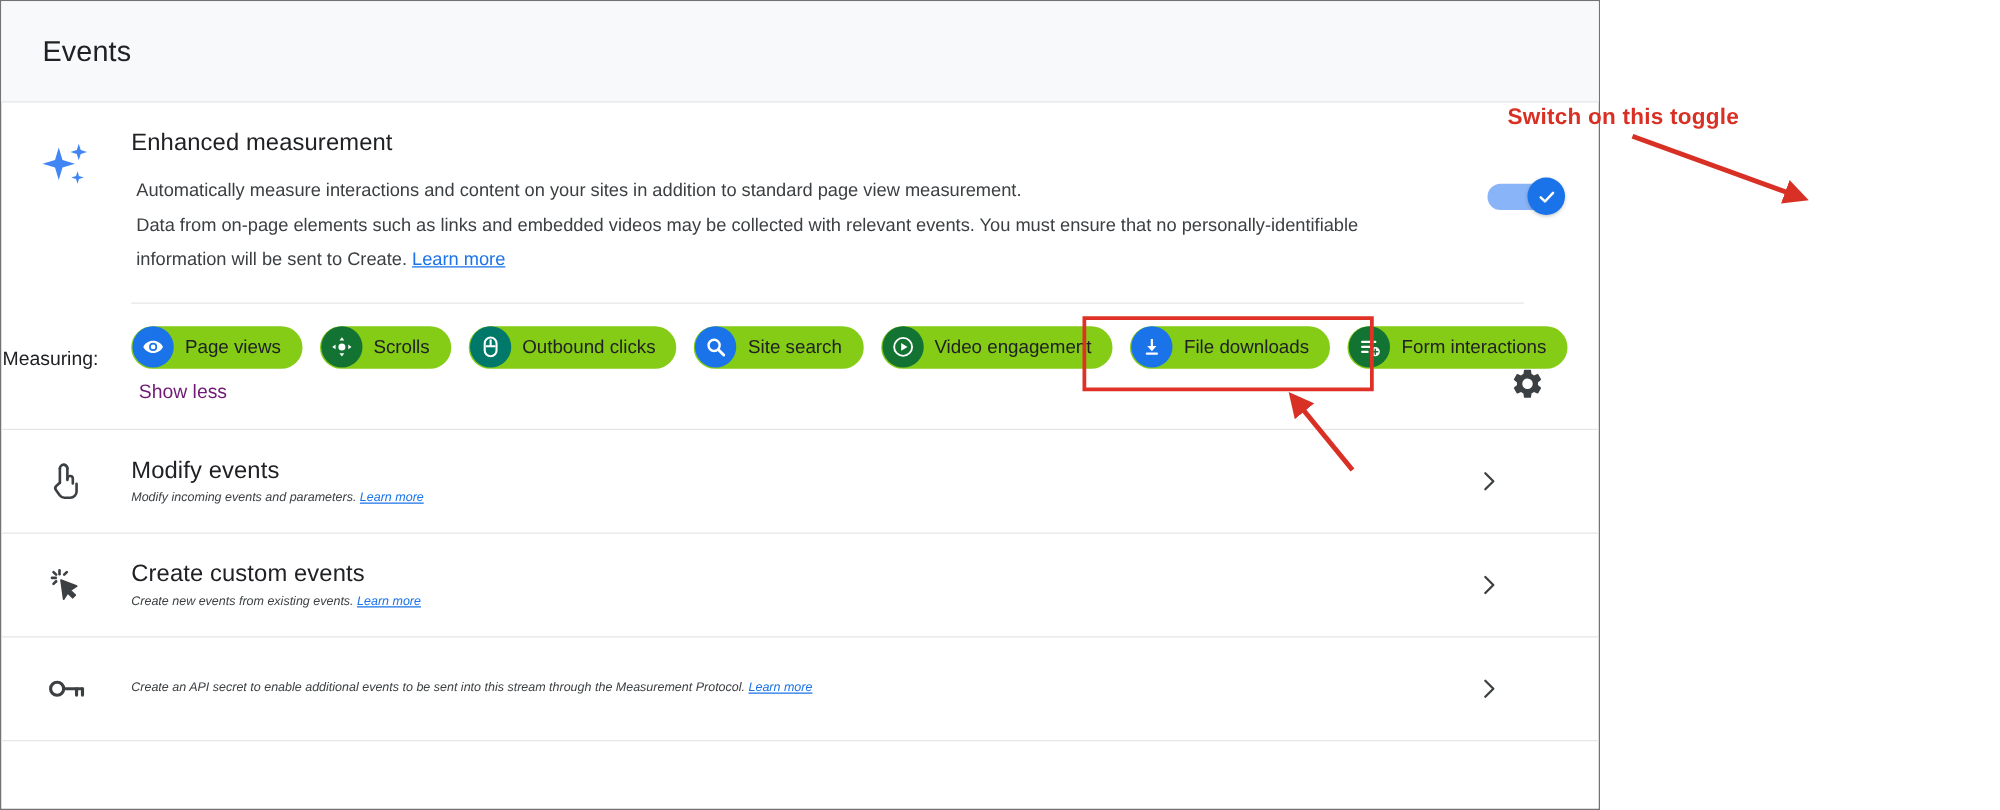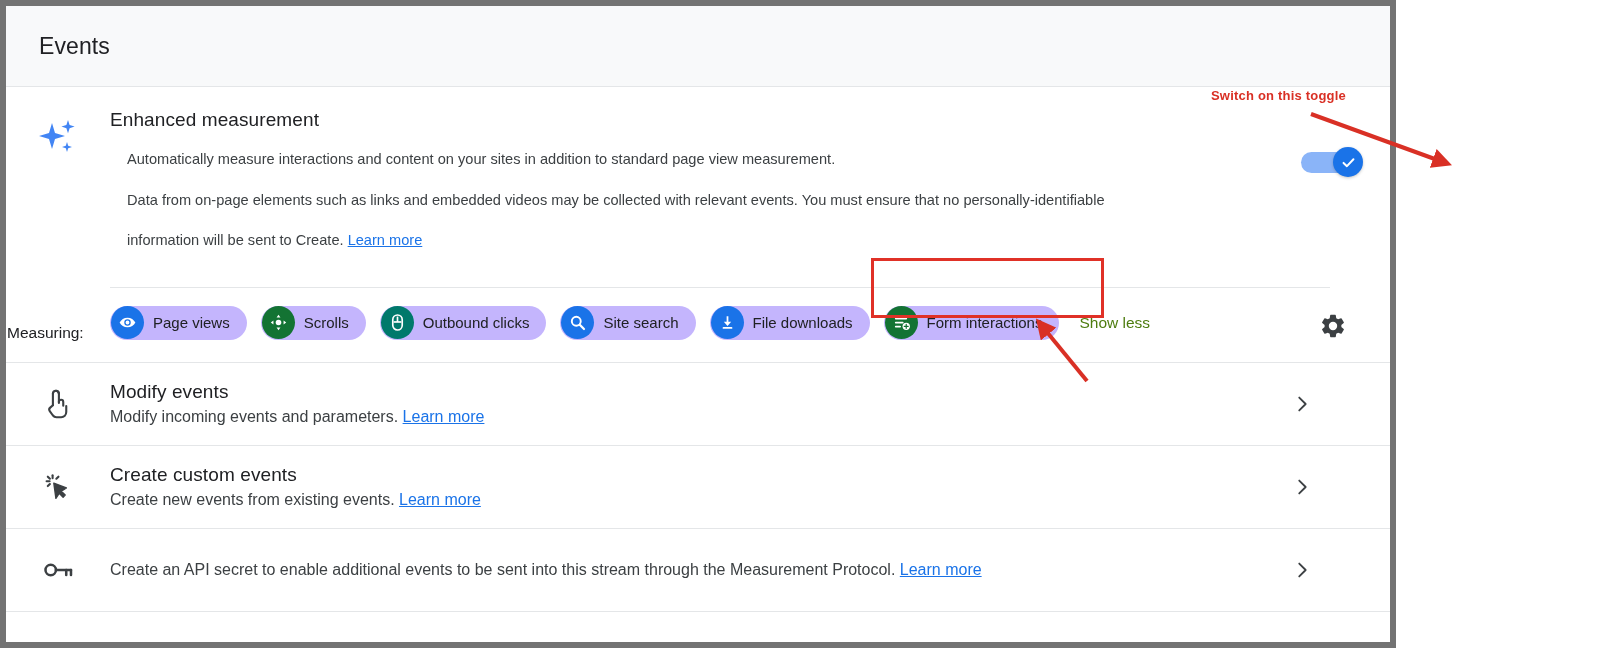"Events" .page { border: 6px solid #737373 -> 1px solid #737373; width: 1396px -> 1280px }
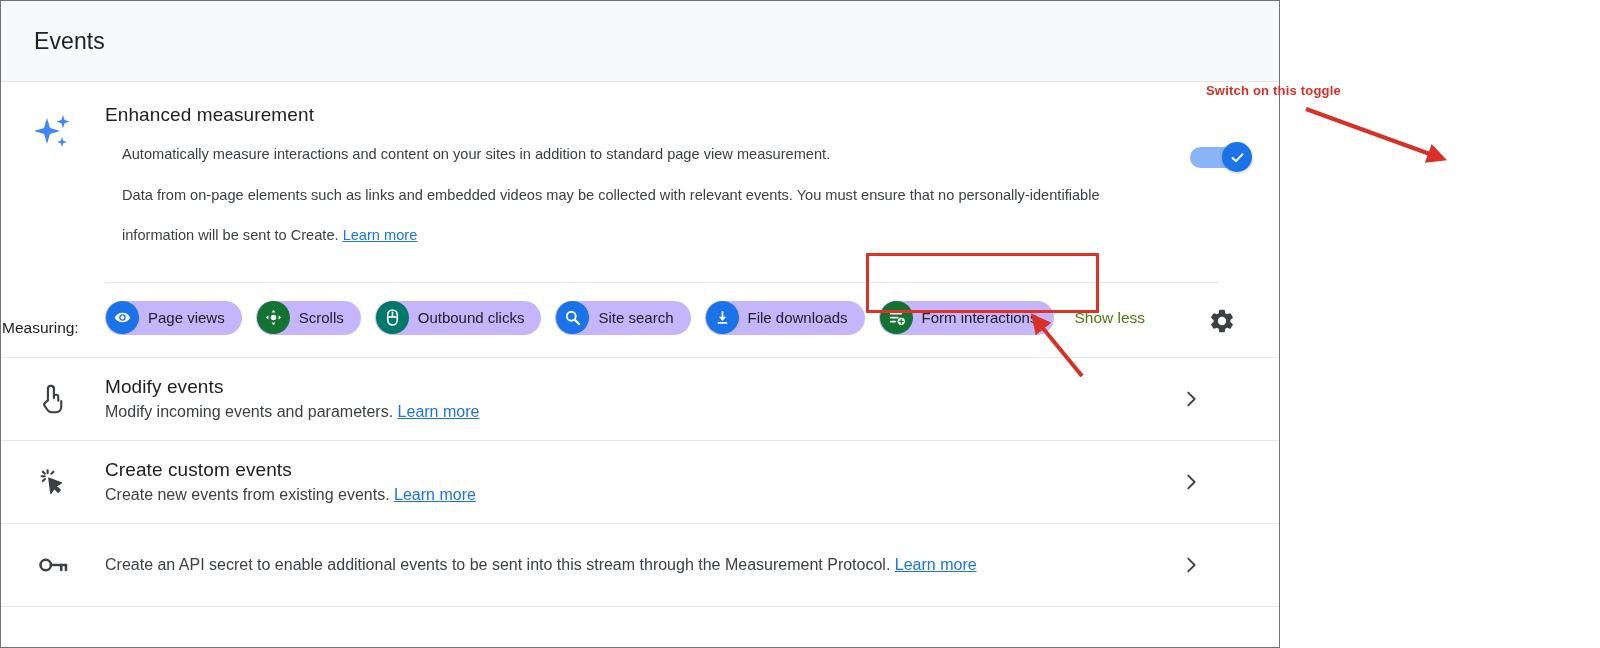"Switch on this toggle" .annot-text { font-size: 13px -> 18px }
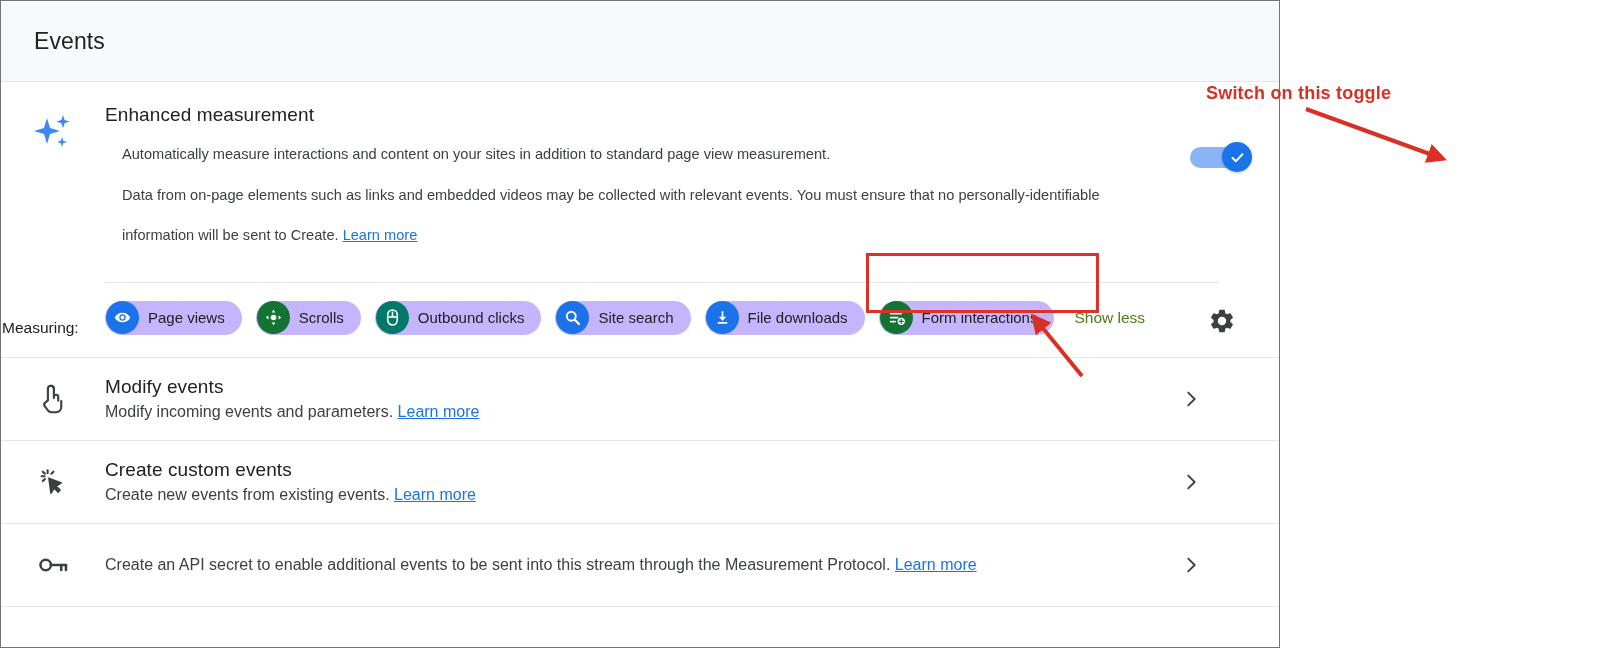"Automatically measure interactions and" .em-desc p { margin: 17px -> 4px }
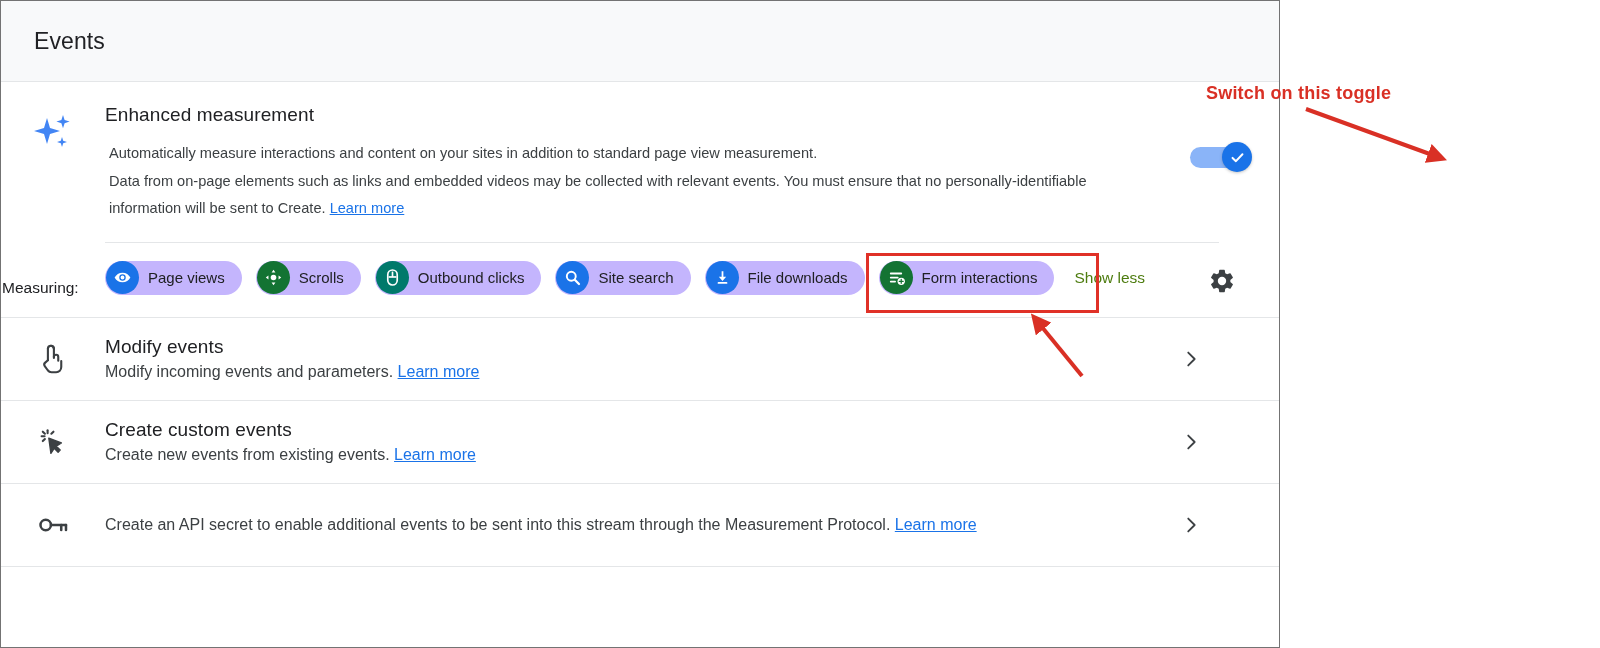"Page views" .chip { background: #c4b5fd -> #84cc16 }
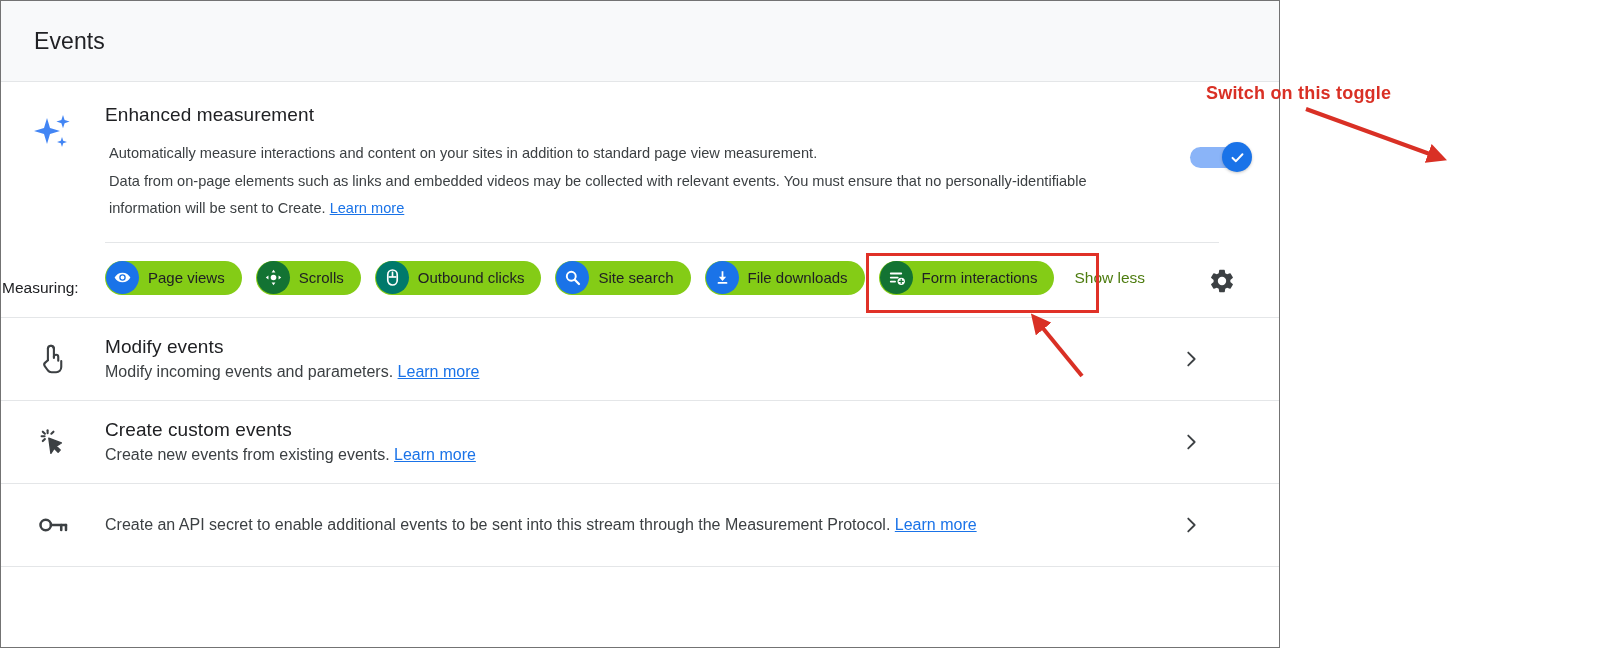"Video engagement" div.chip { html: none -> <div> <span> <svg> <circle></circle> <path></path> </svg> </span> <span>Video engagement</span> </div> }
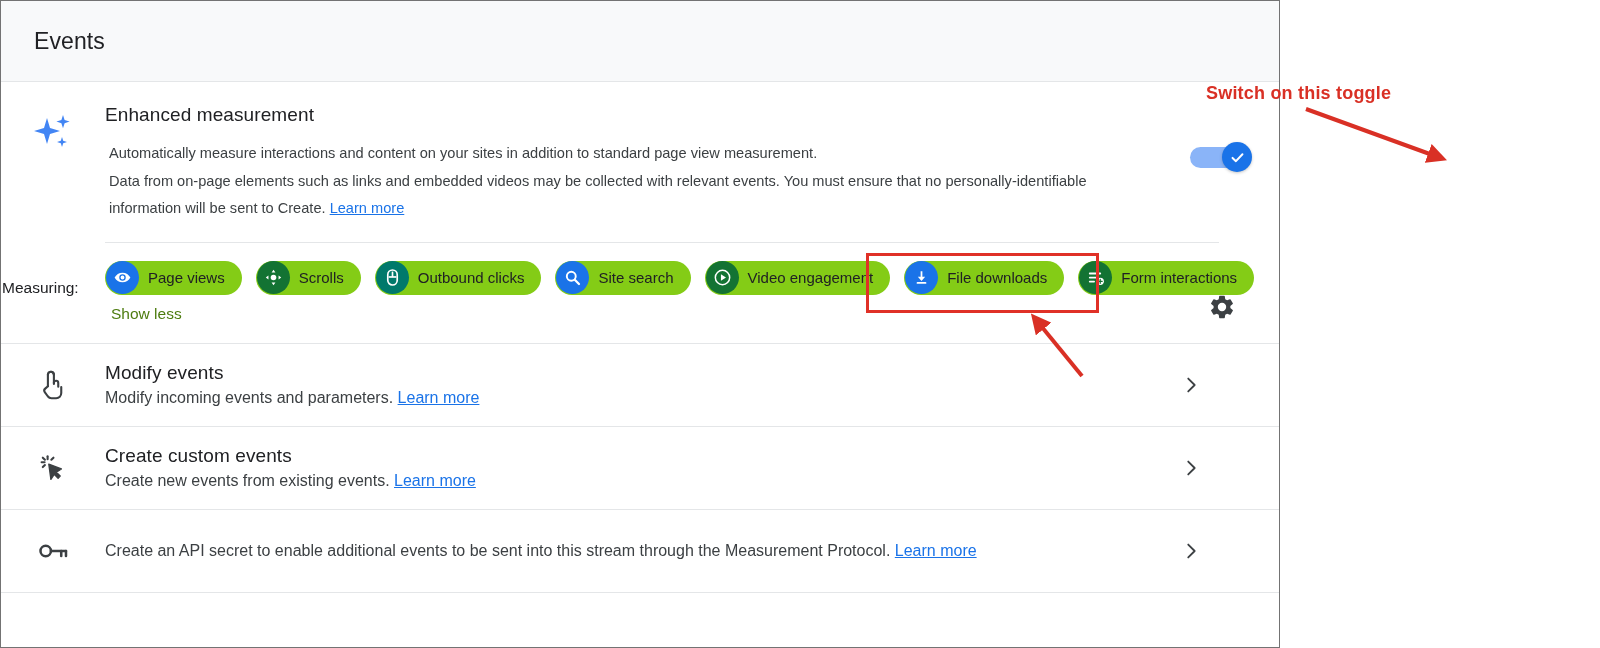"Show less" .show-less { color: #4d7c0f -> #701a75 }
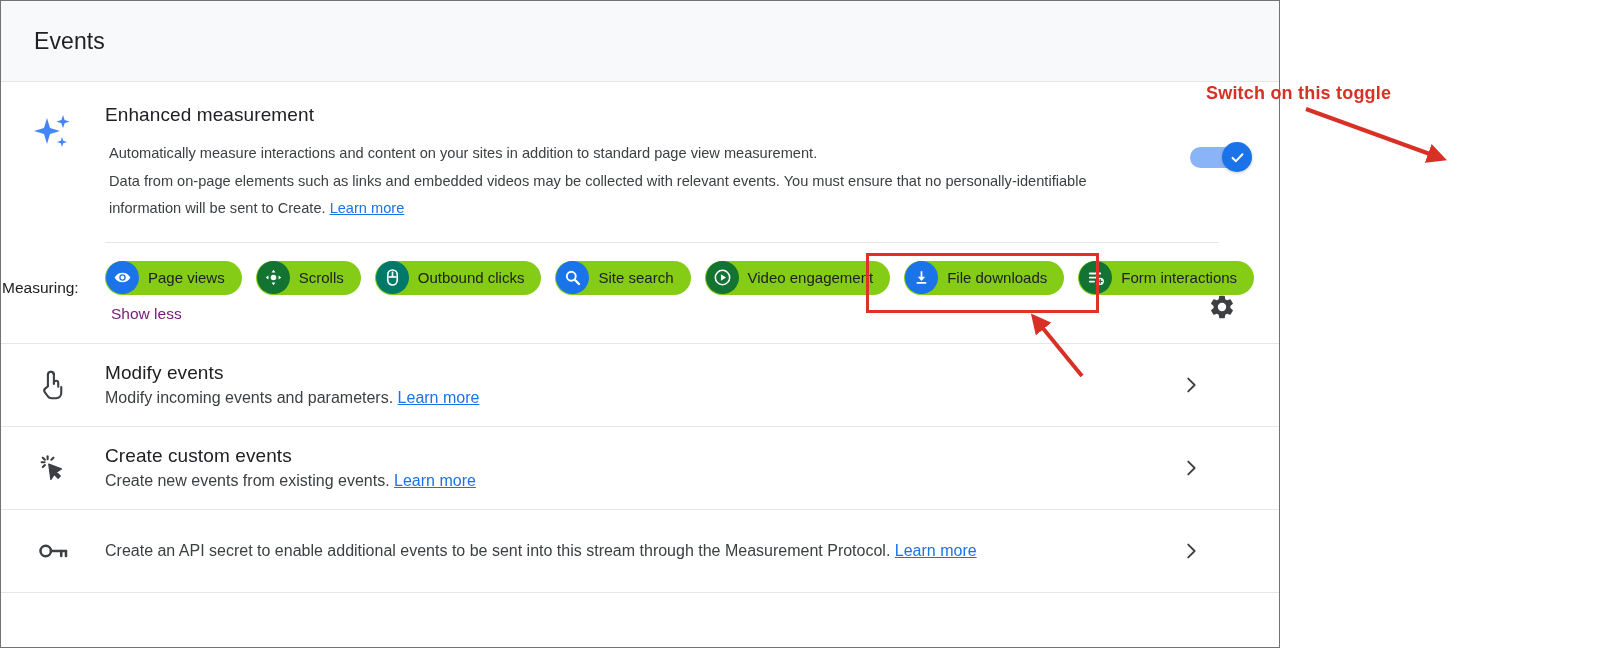"Modify incoming events and parameters." .row-sub { font-size: 16px -> 10px; font-style: none -> italic }
